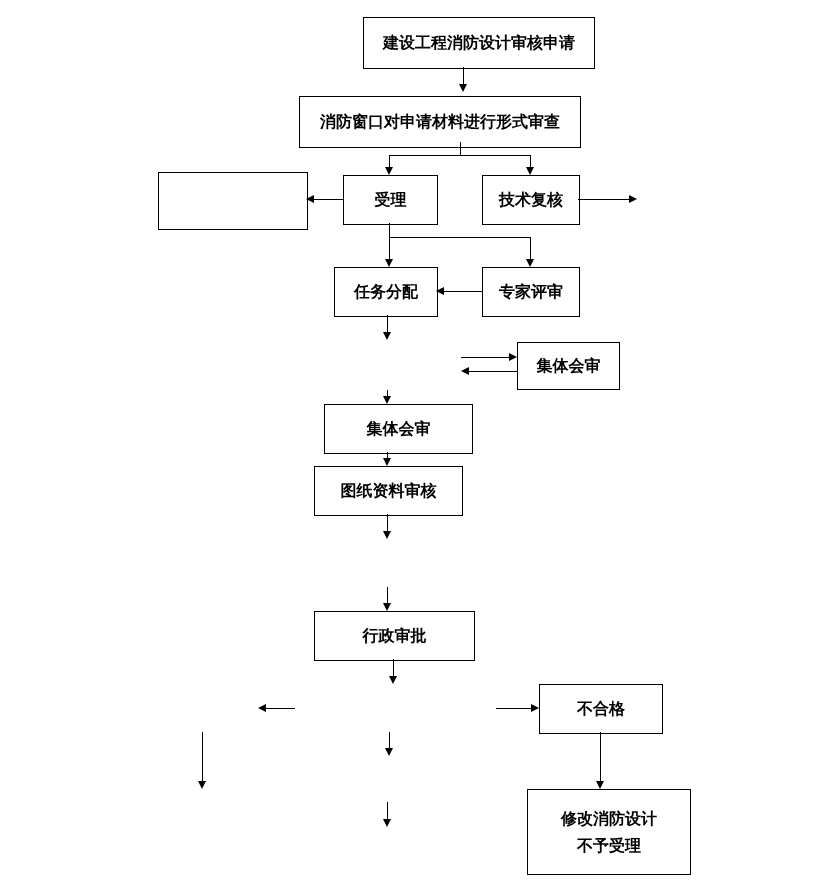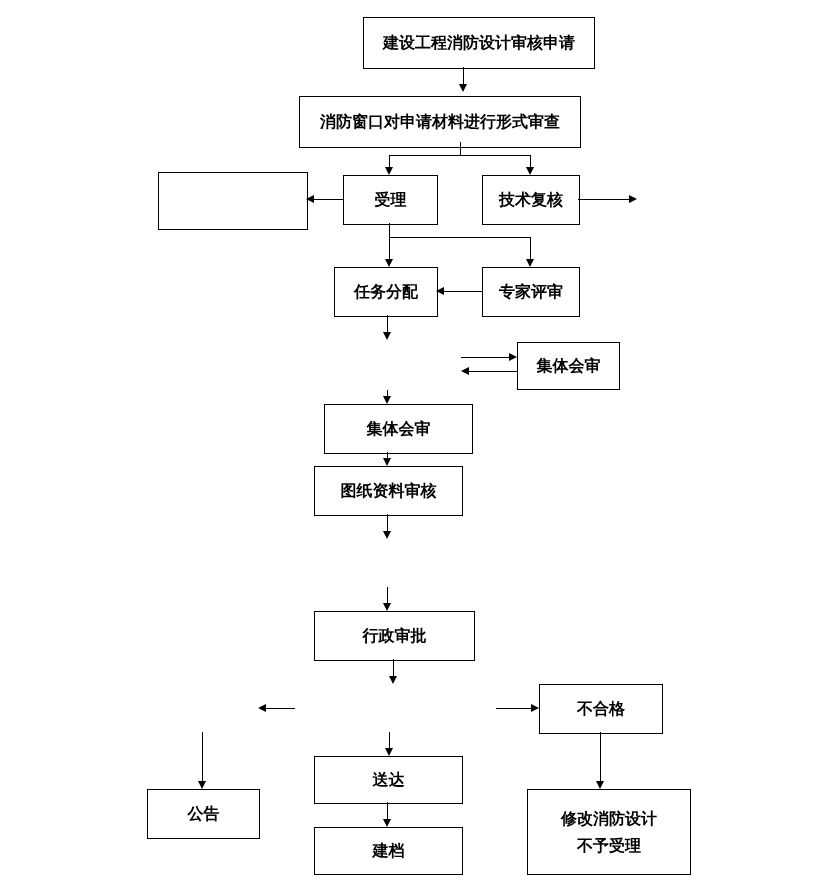"送达" div.node { html: <div>送达</div> -> none }
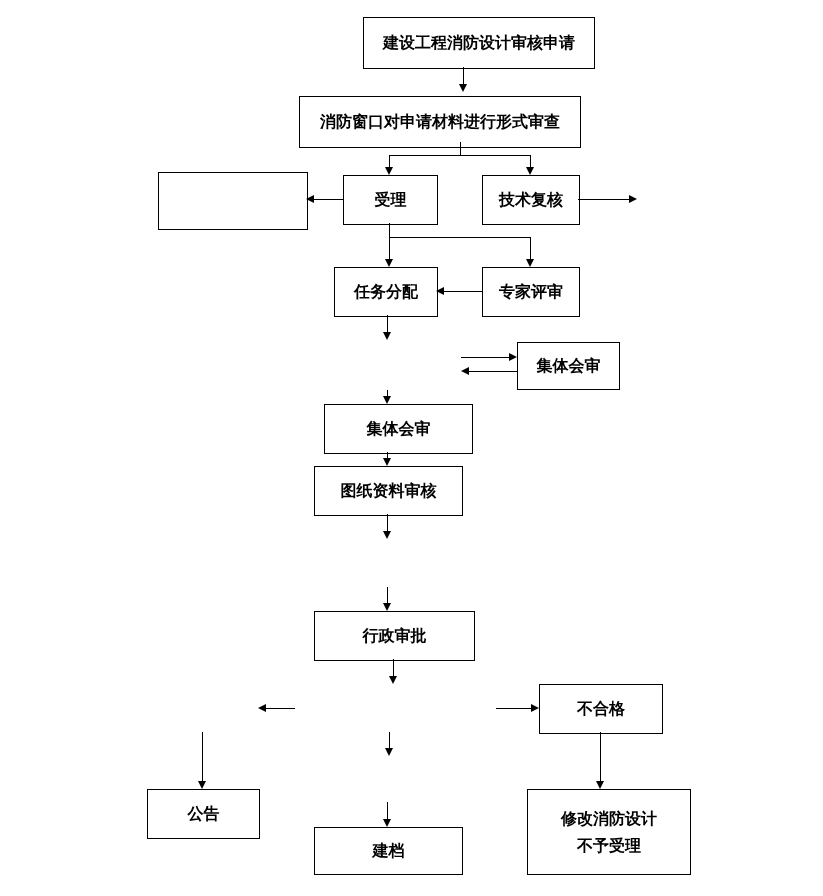"公告" div.node { html: <div>公告</div> -> none }
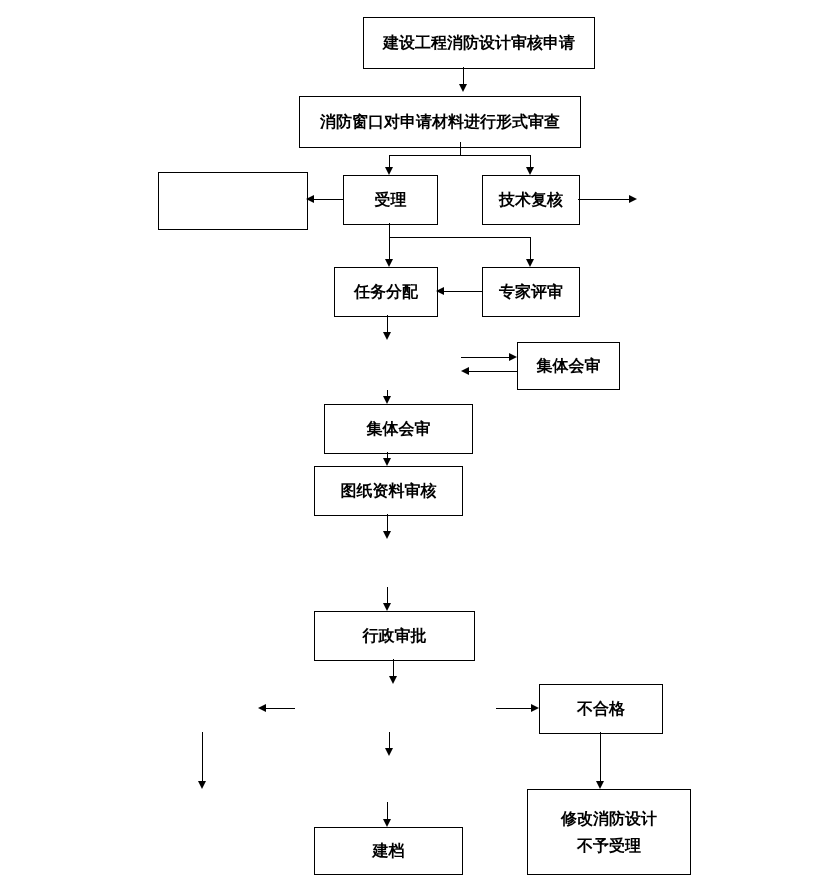"建档" div.node { html: <div>建档</div> -> none }
